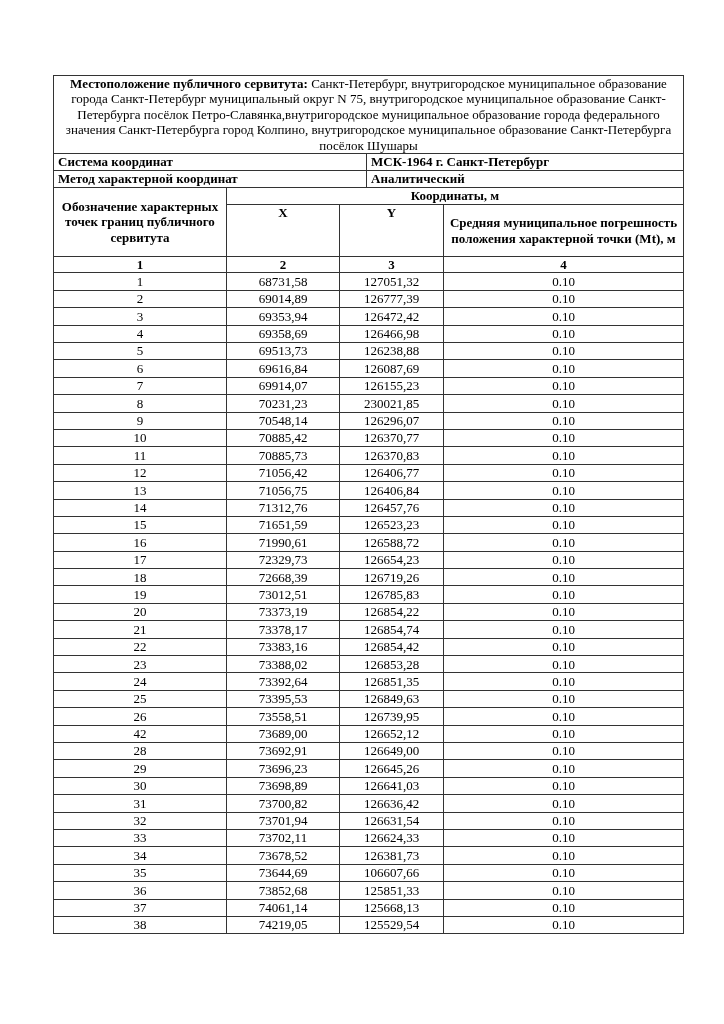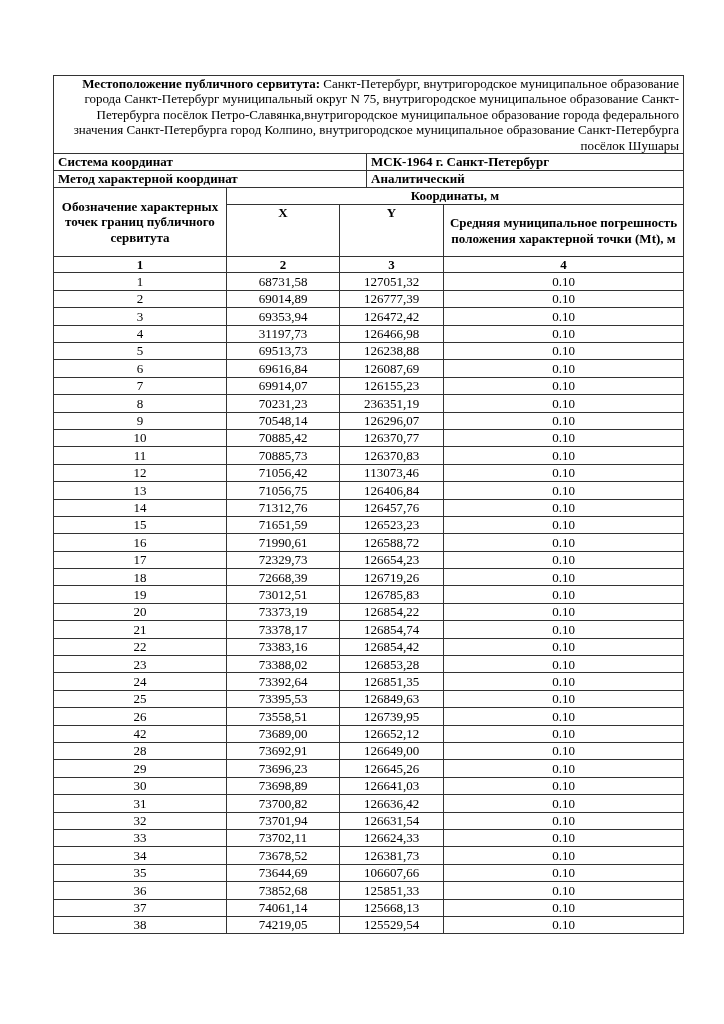"Местоположение публичного сервитута:" .loc { text-align: right -> center }
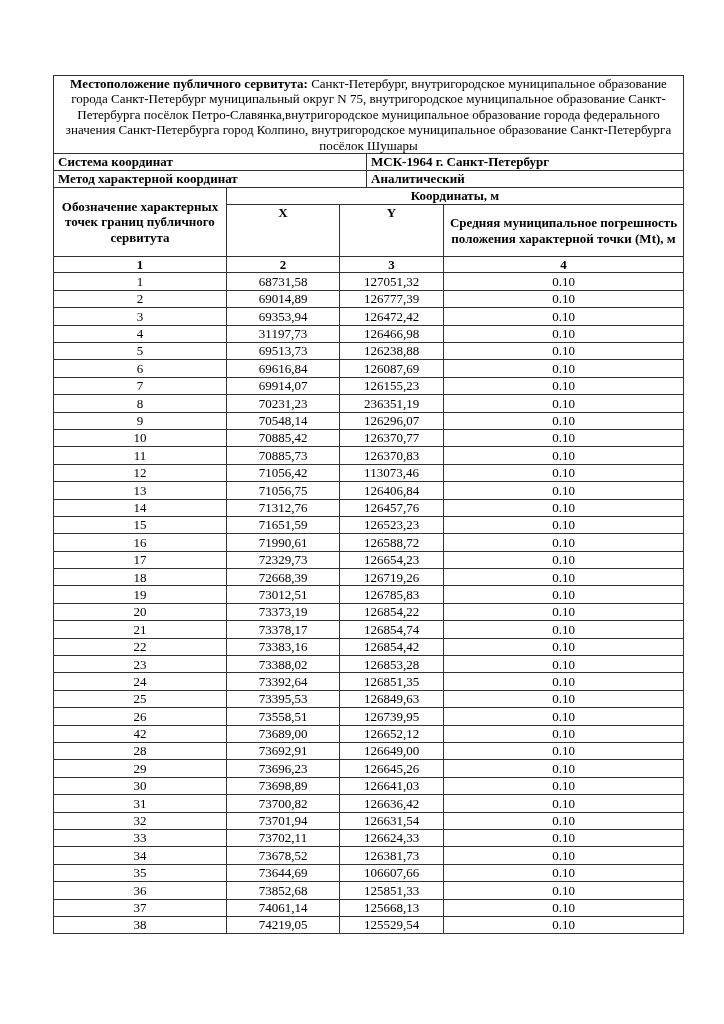"31197,73" td { text: 31197,73 -> 69358,69 }
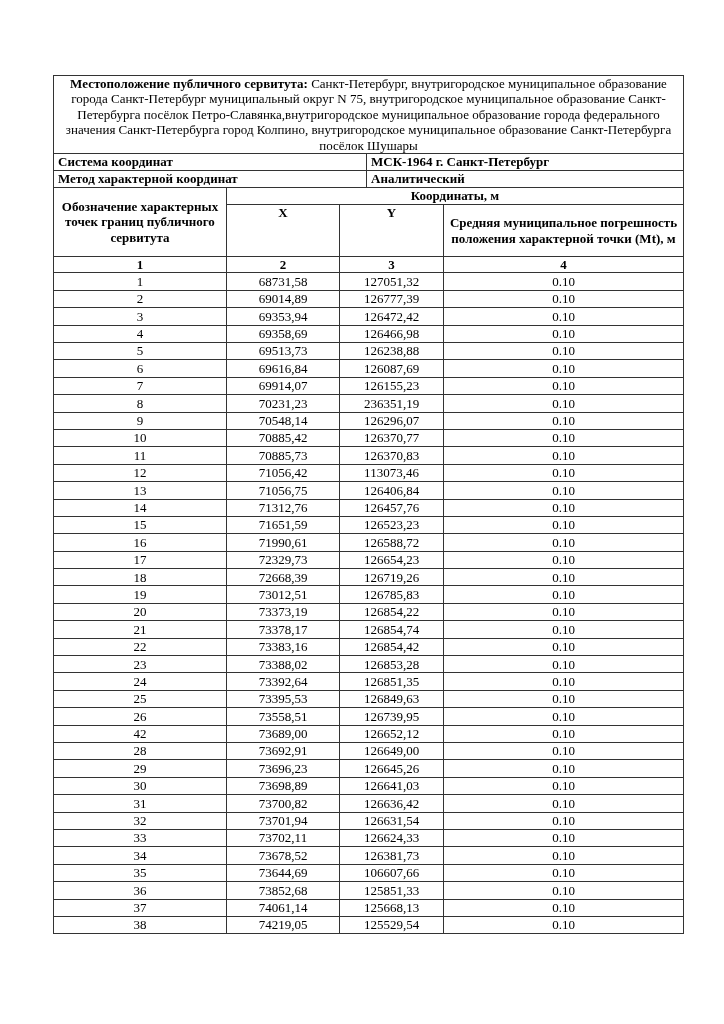"236351,19" td { text: 236351,19 -> 230021,85 }
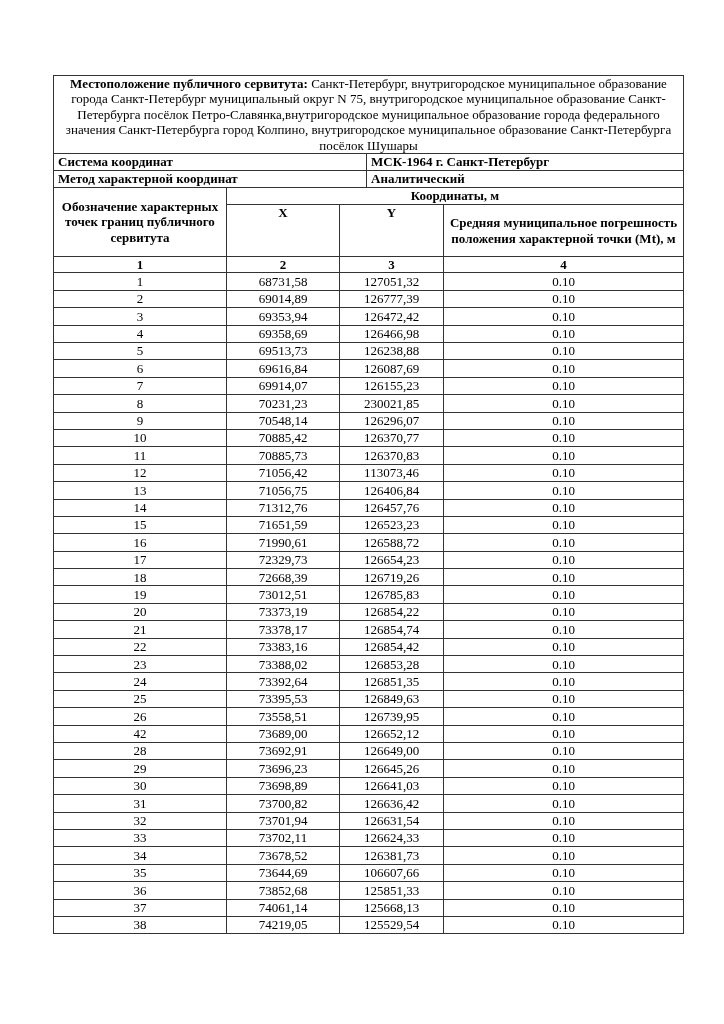"113073,46" td { text: 113073,46 -> 126406,77 }
